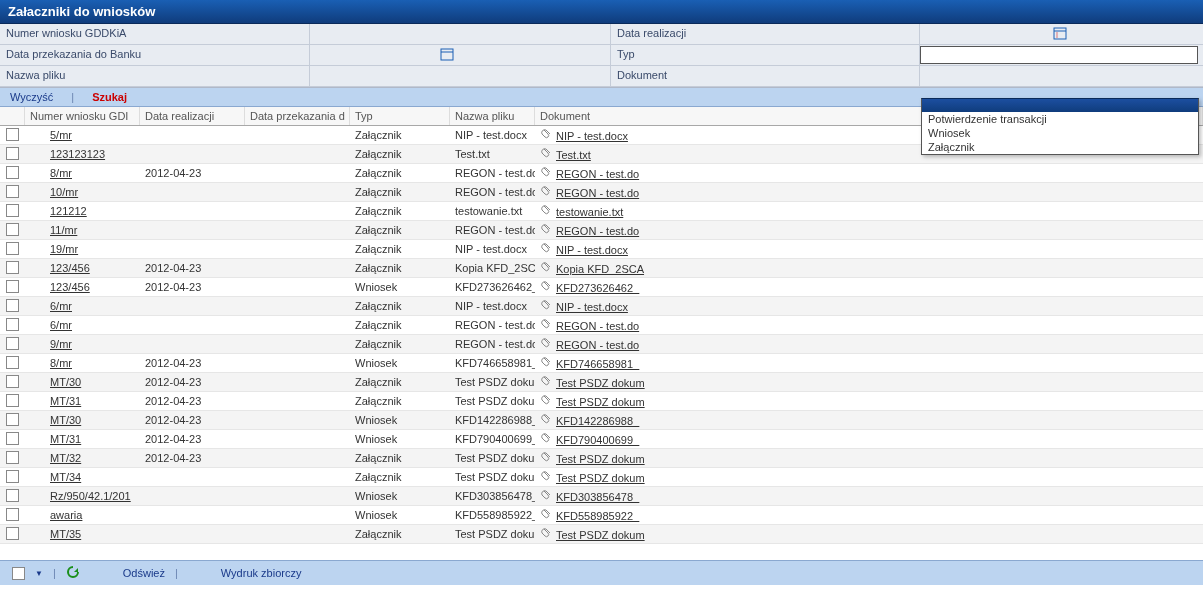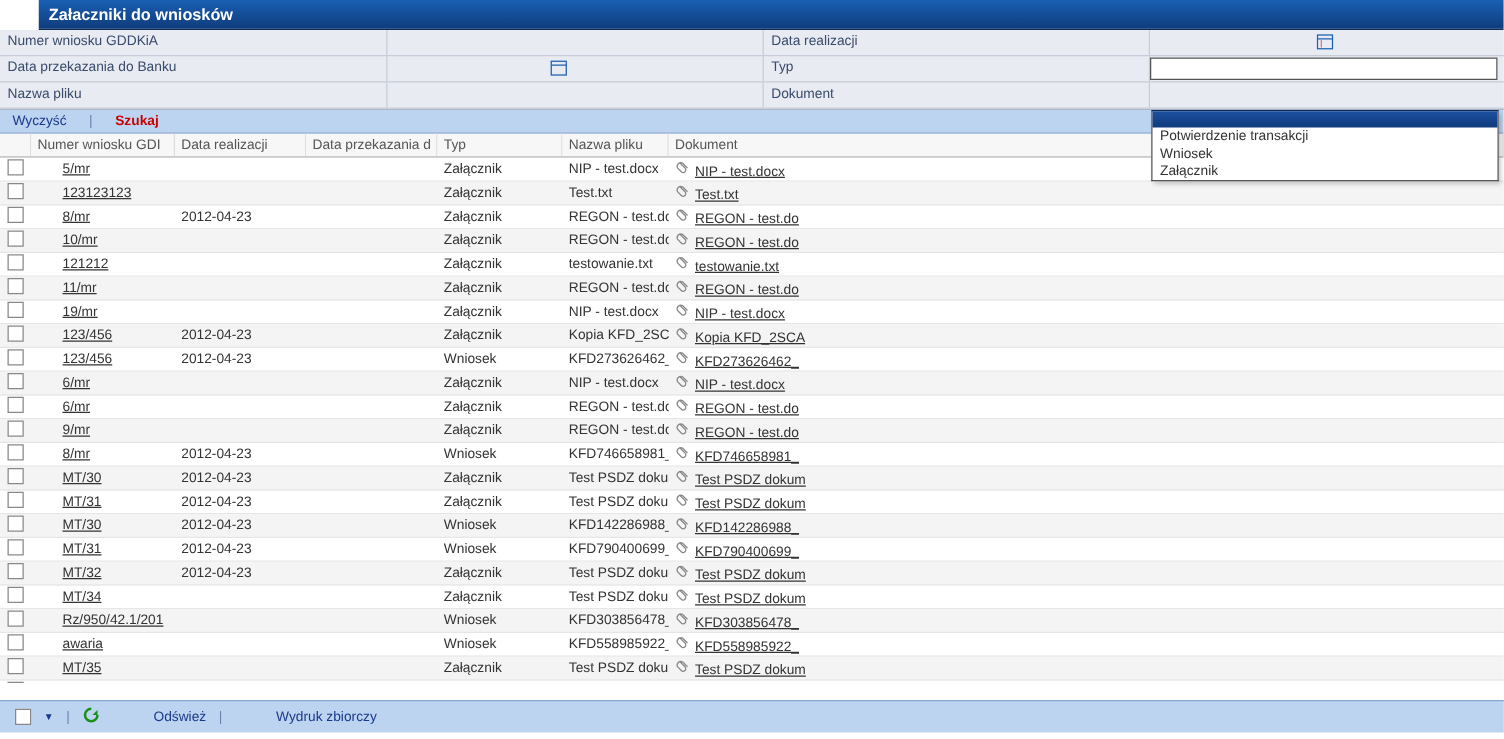"Załaczniki do wniosków" .title-bar { margin-left: 31px -> none }
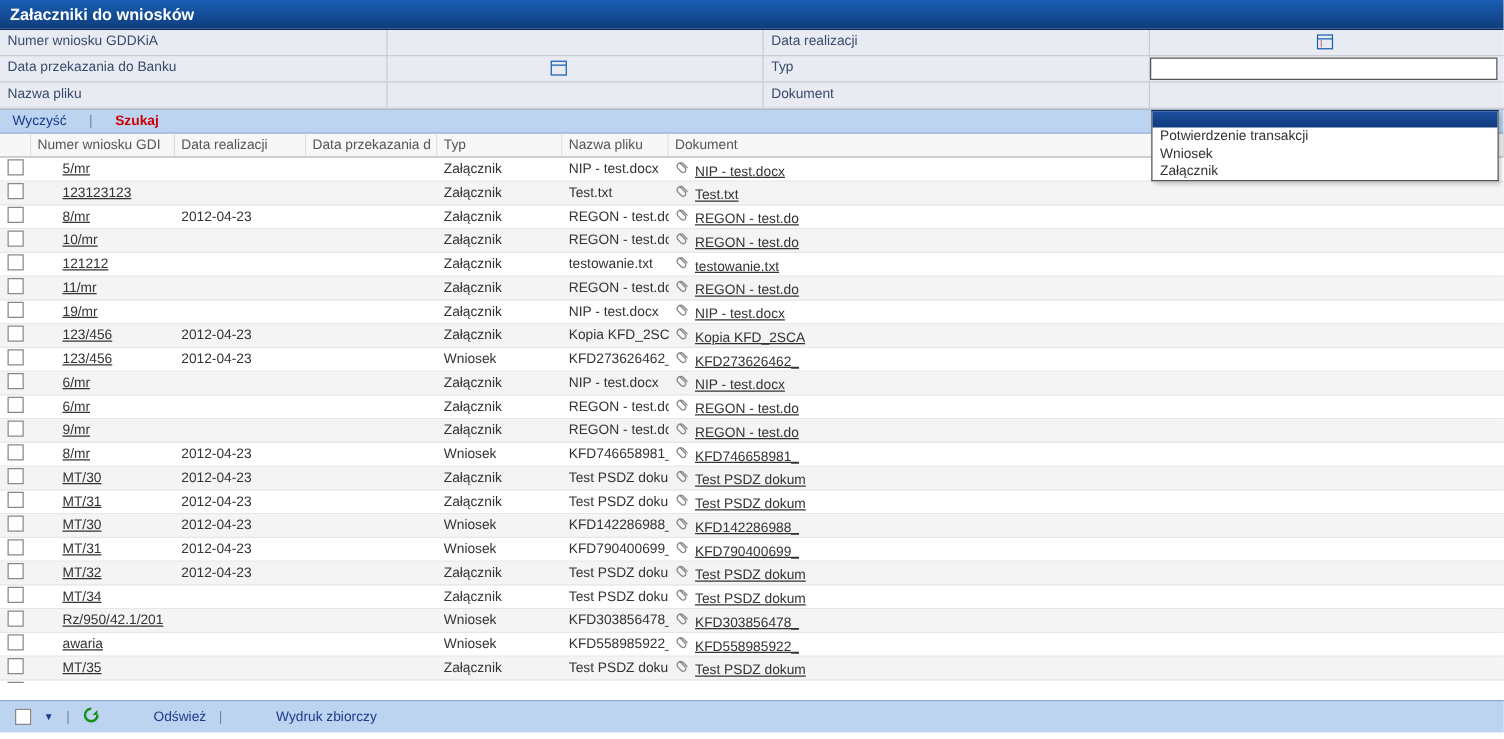"Potwierdzenie transakcji" div.dropdown { top: 64px -> 74px }
